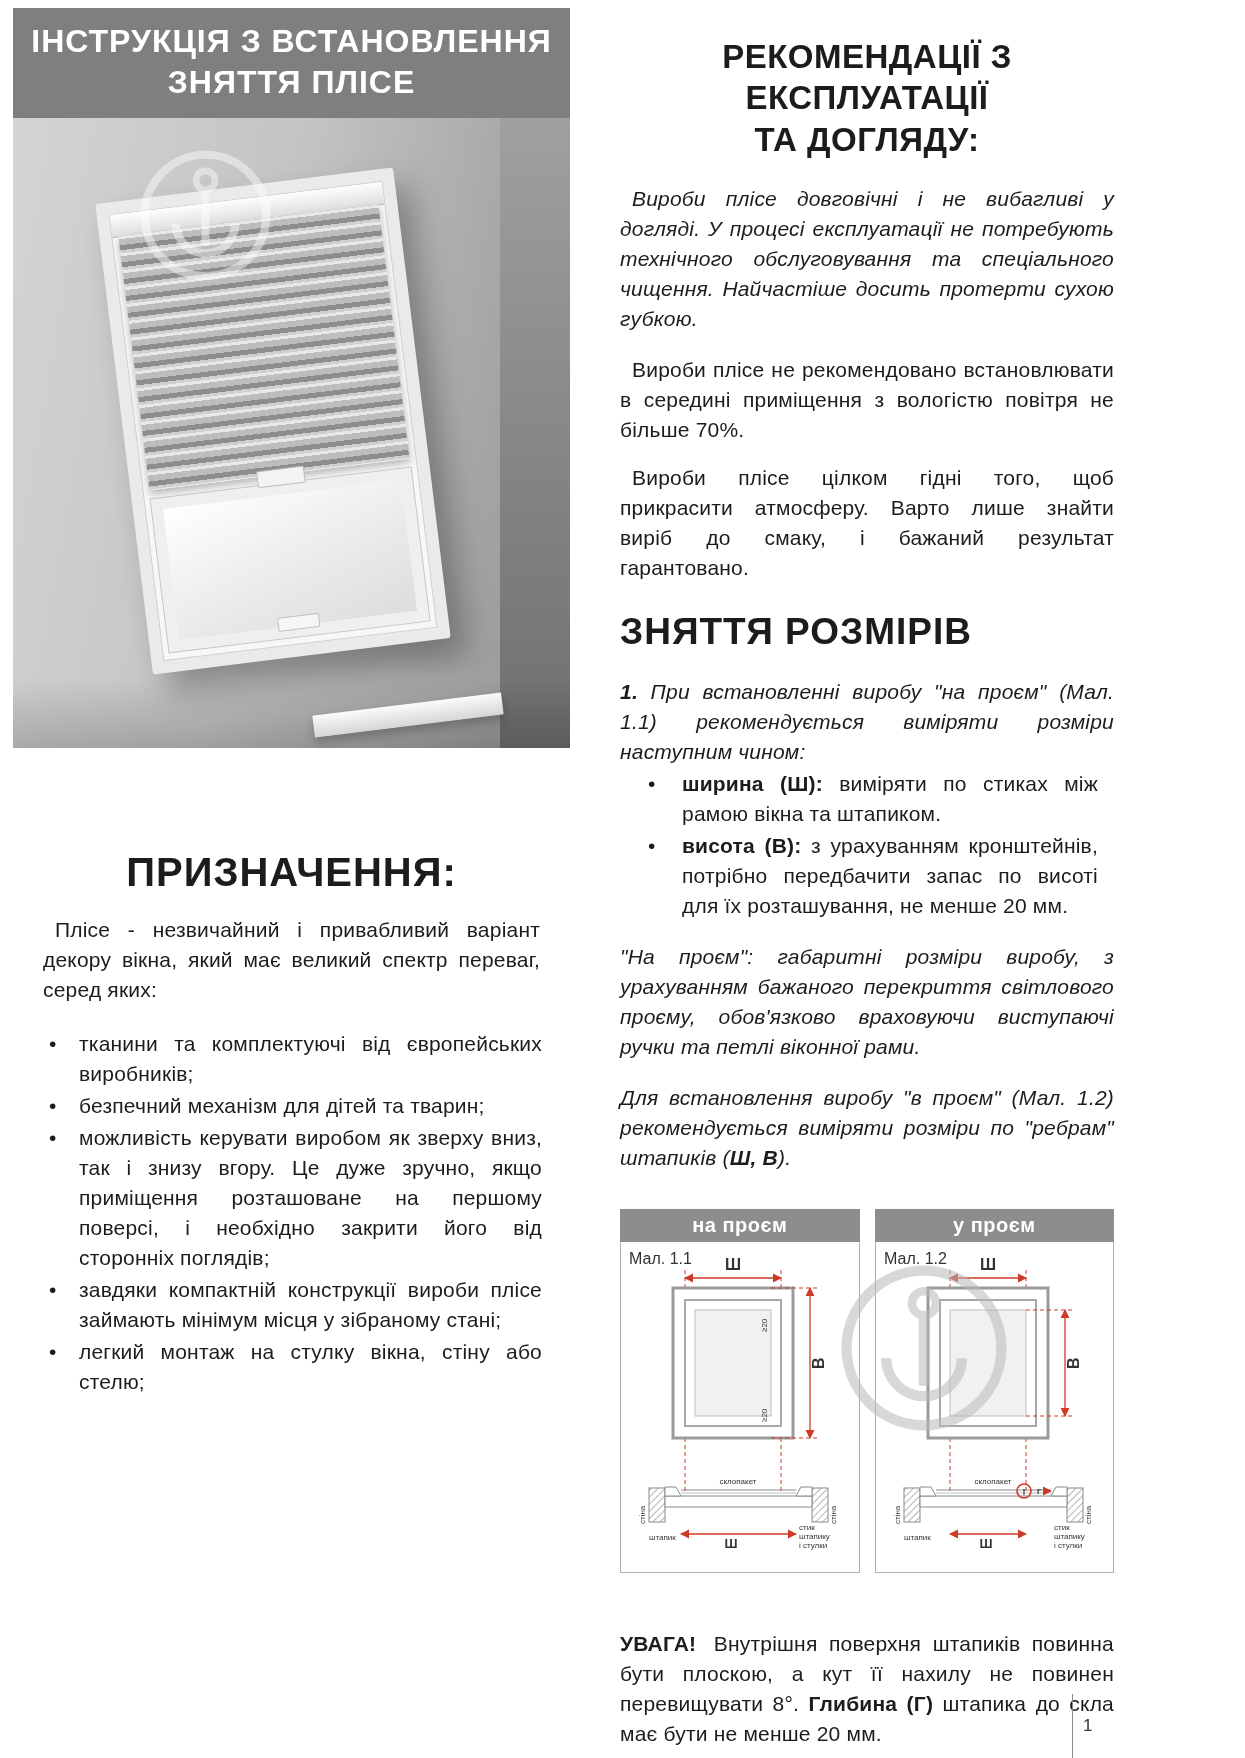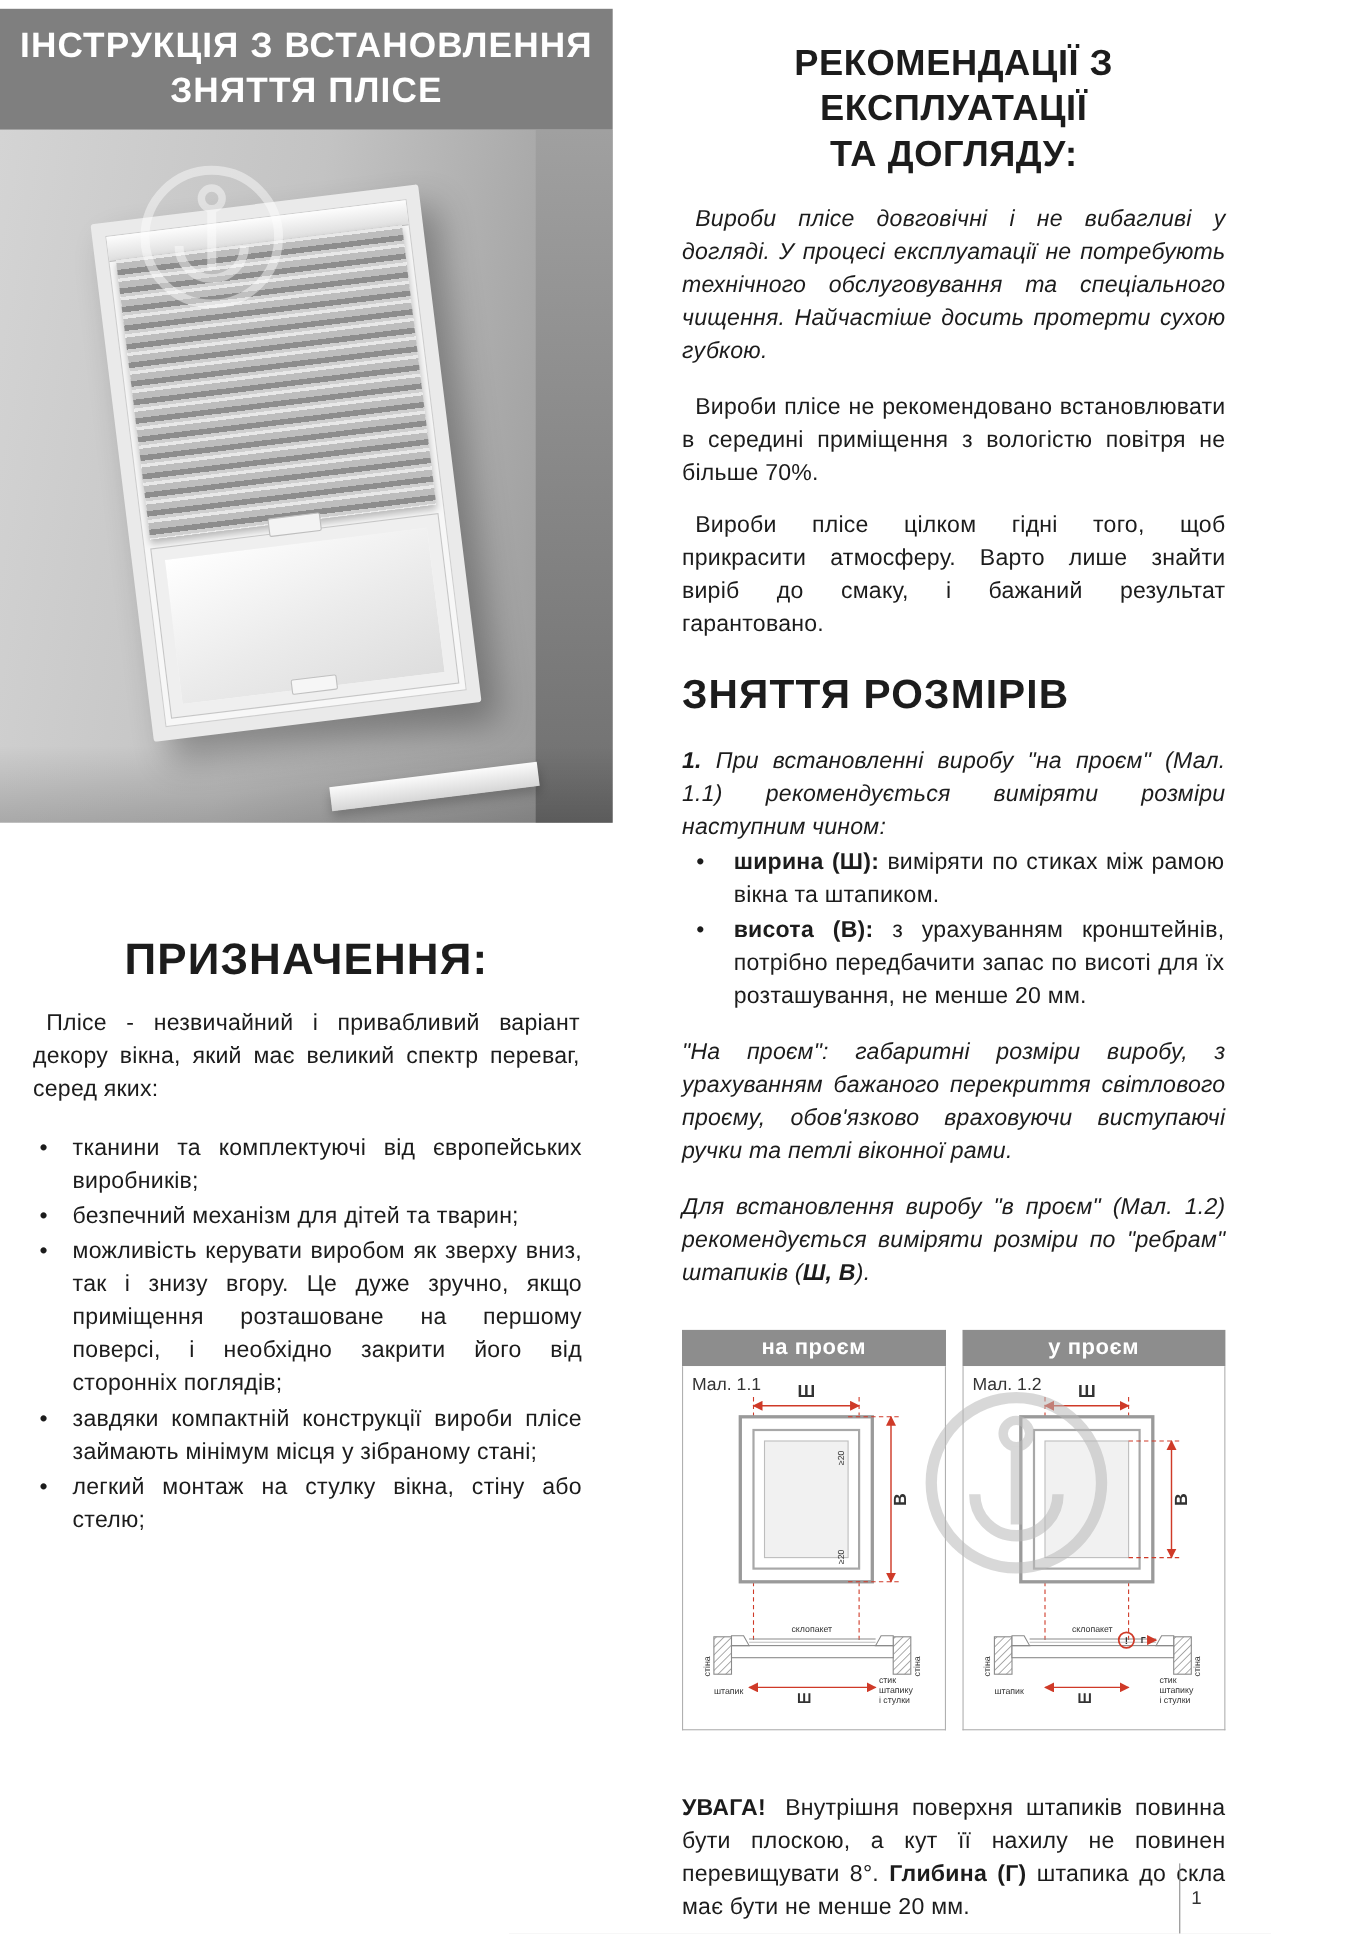"ІНСТРУКЦІЯ З ВСТАНОВЛЕННЯ" .left-col { left: 0 -> 13px }
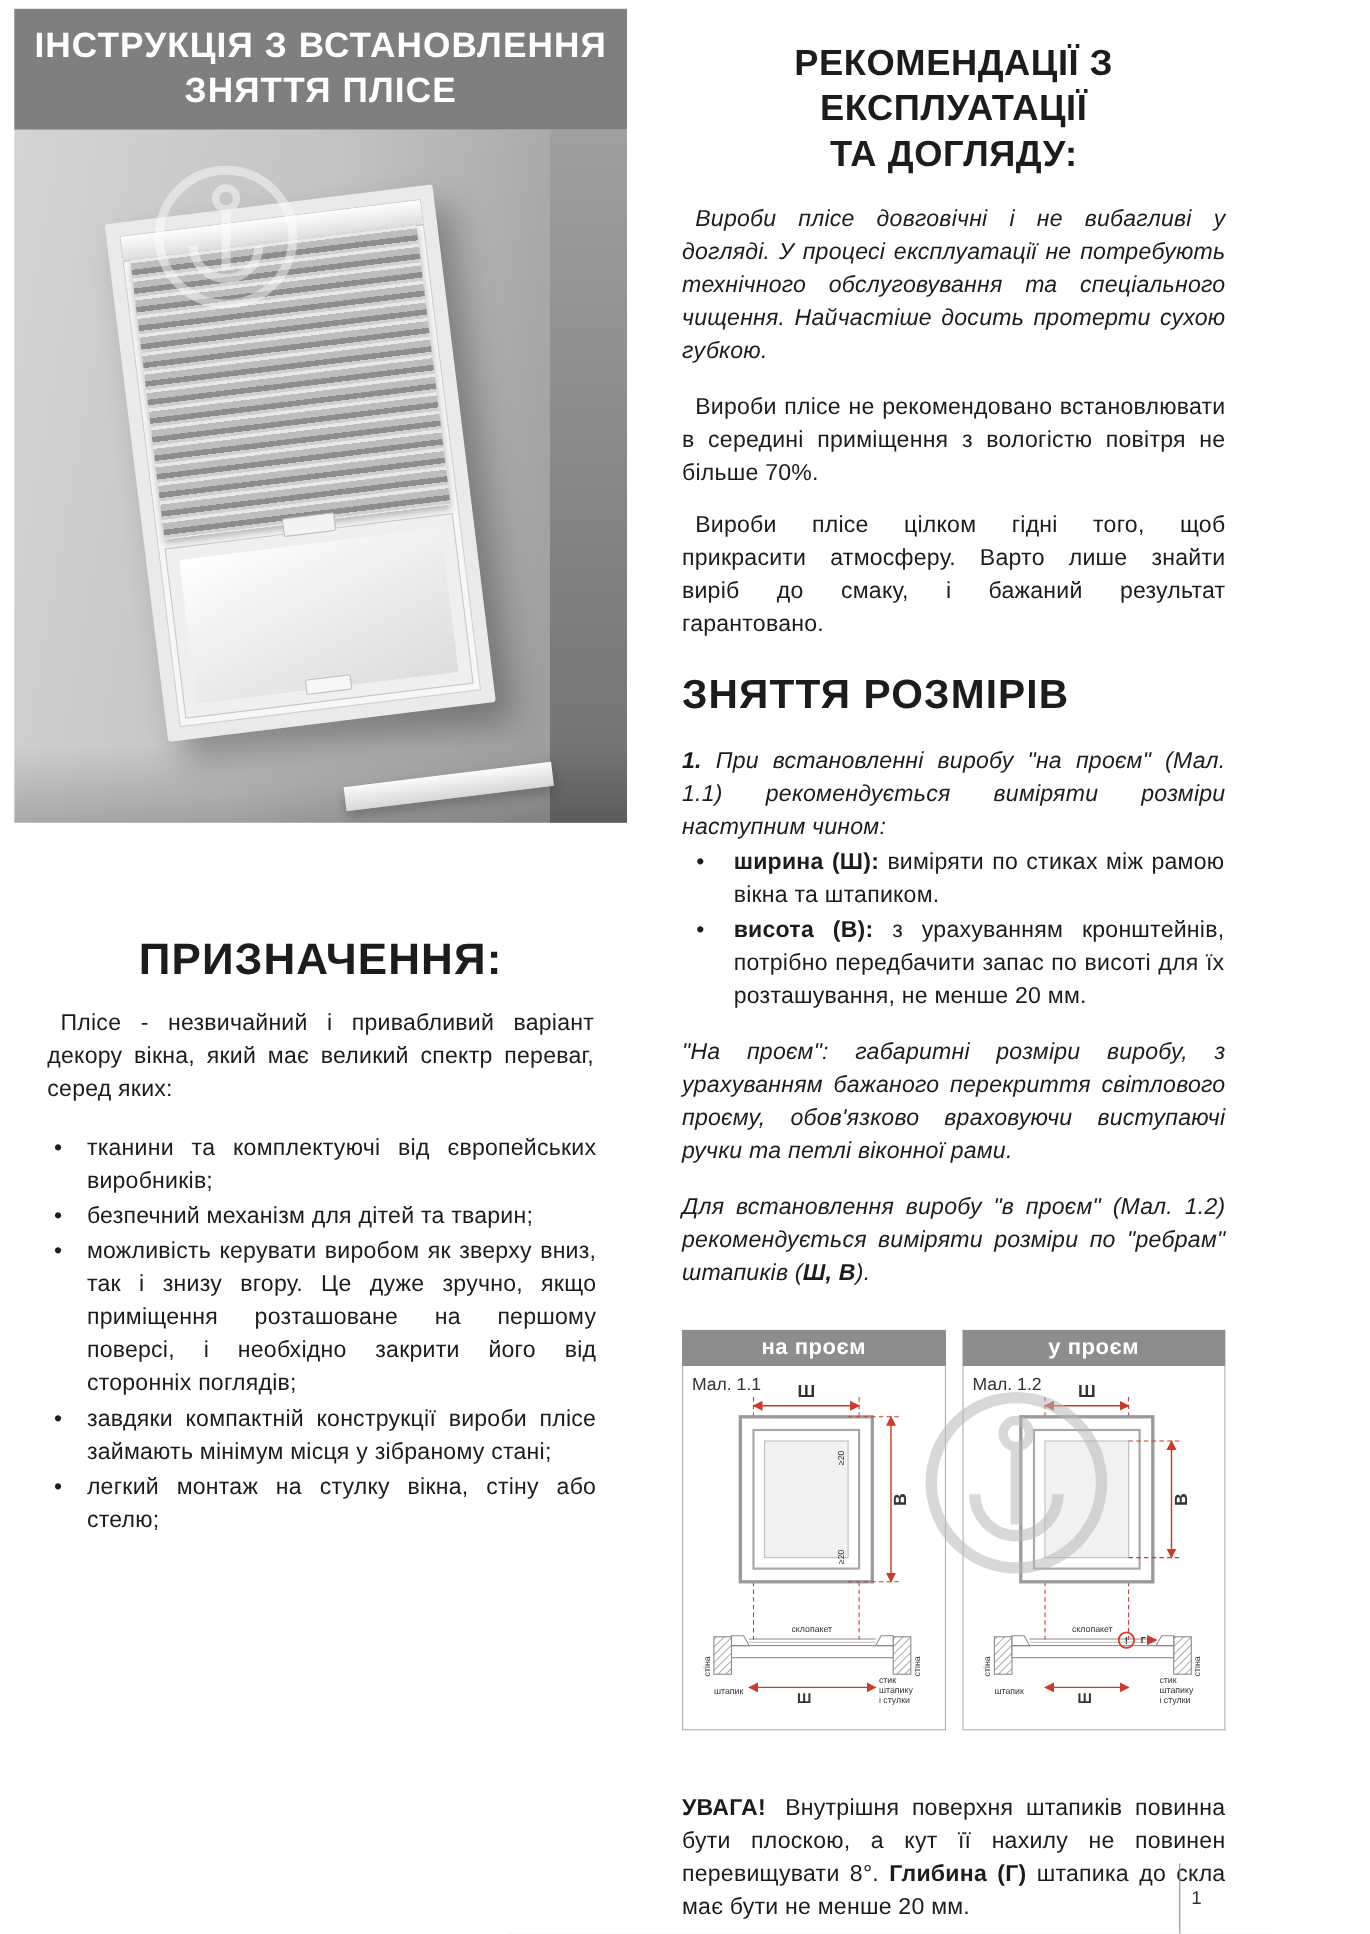"ширина (Ш): виміряти по стиках" .mlist li { margin: 2px 1px -> 2px 16px }
